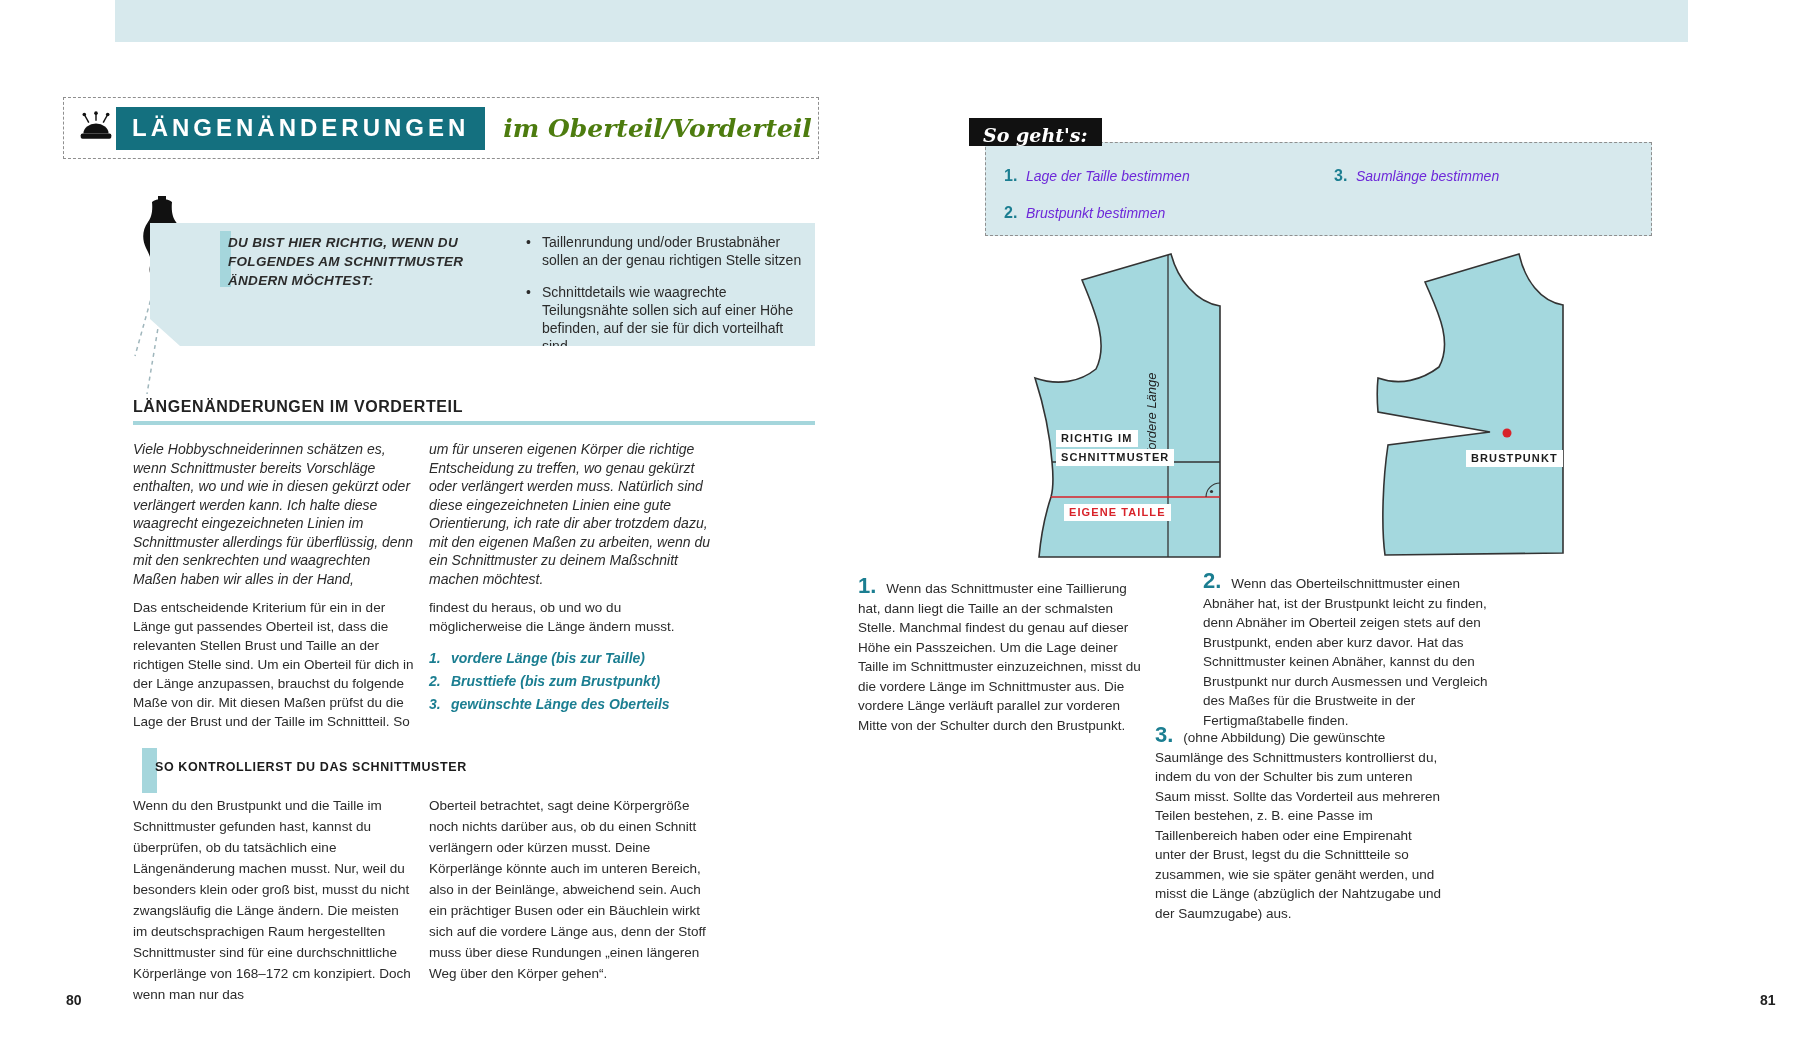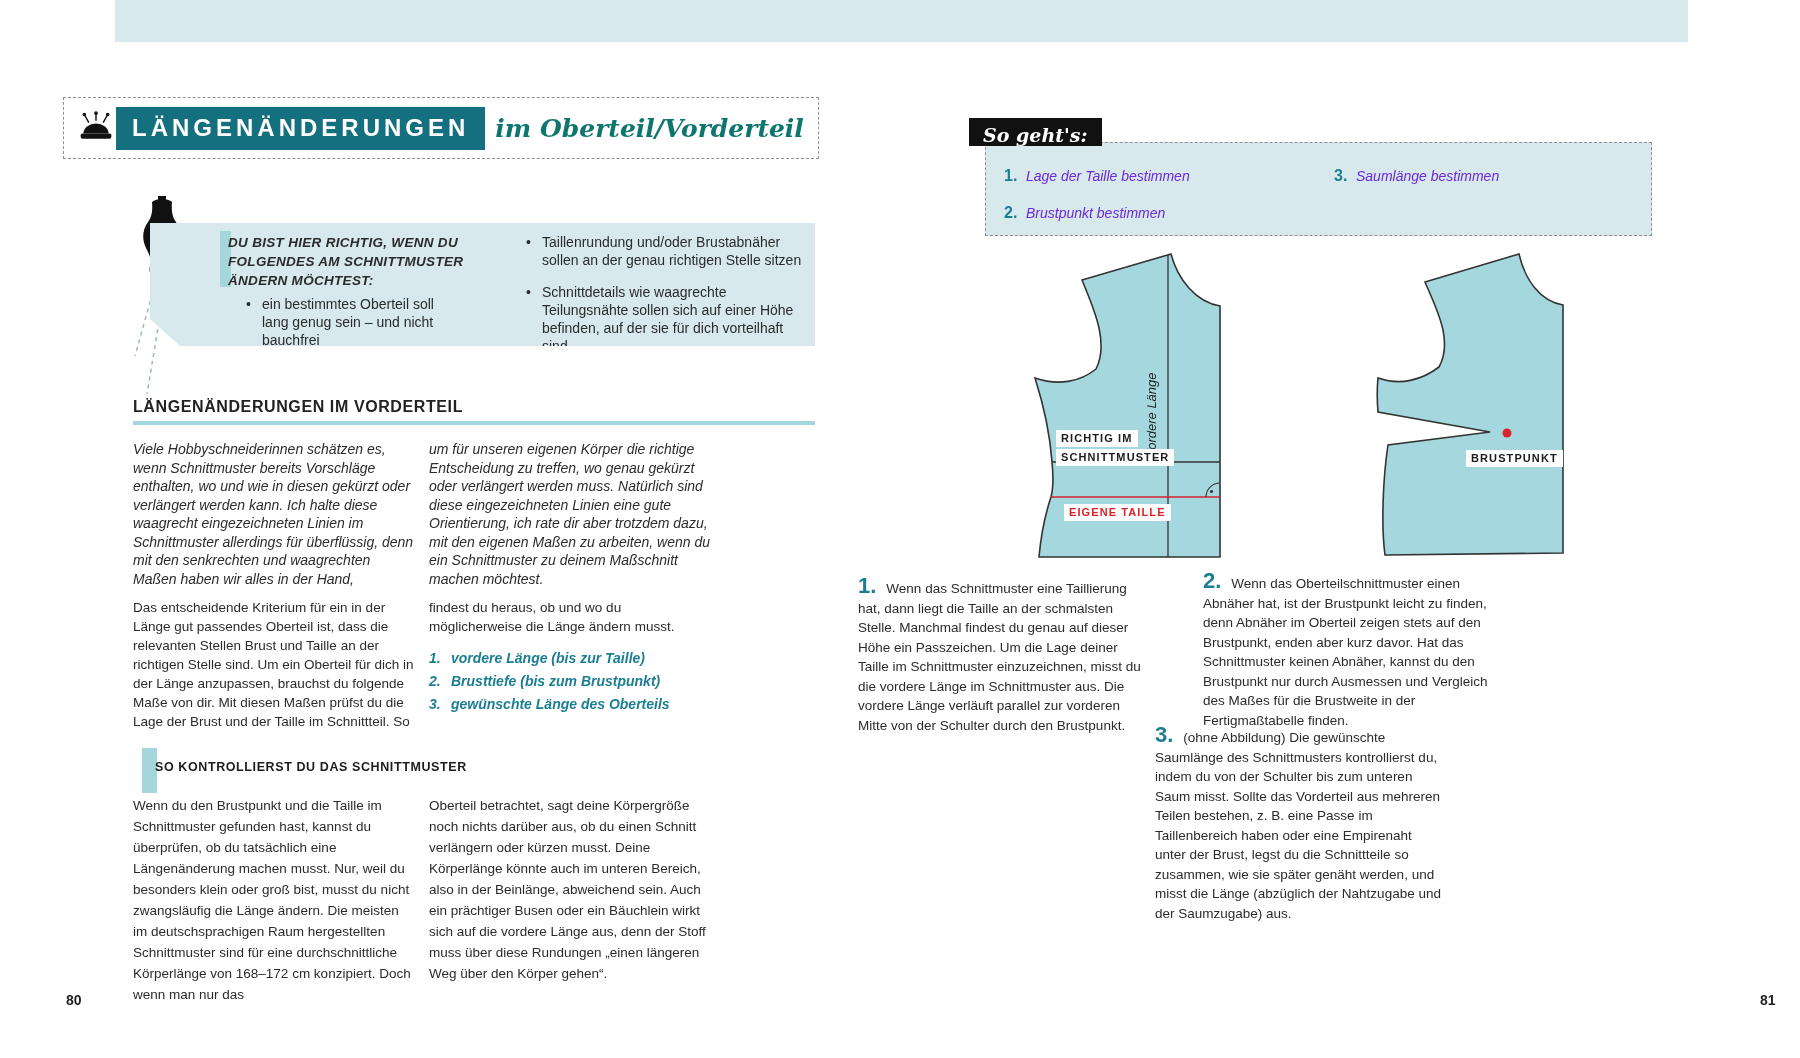"LÄNGENÄNDERUNGEN" div.abs { gap: 10px -> none }
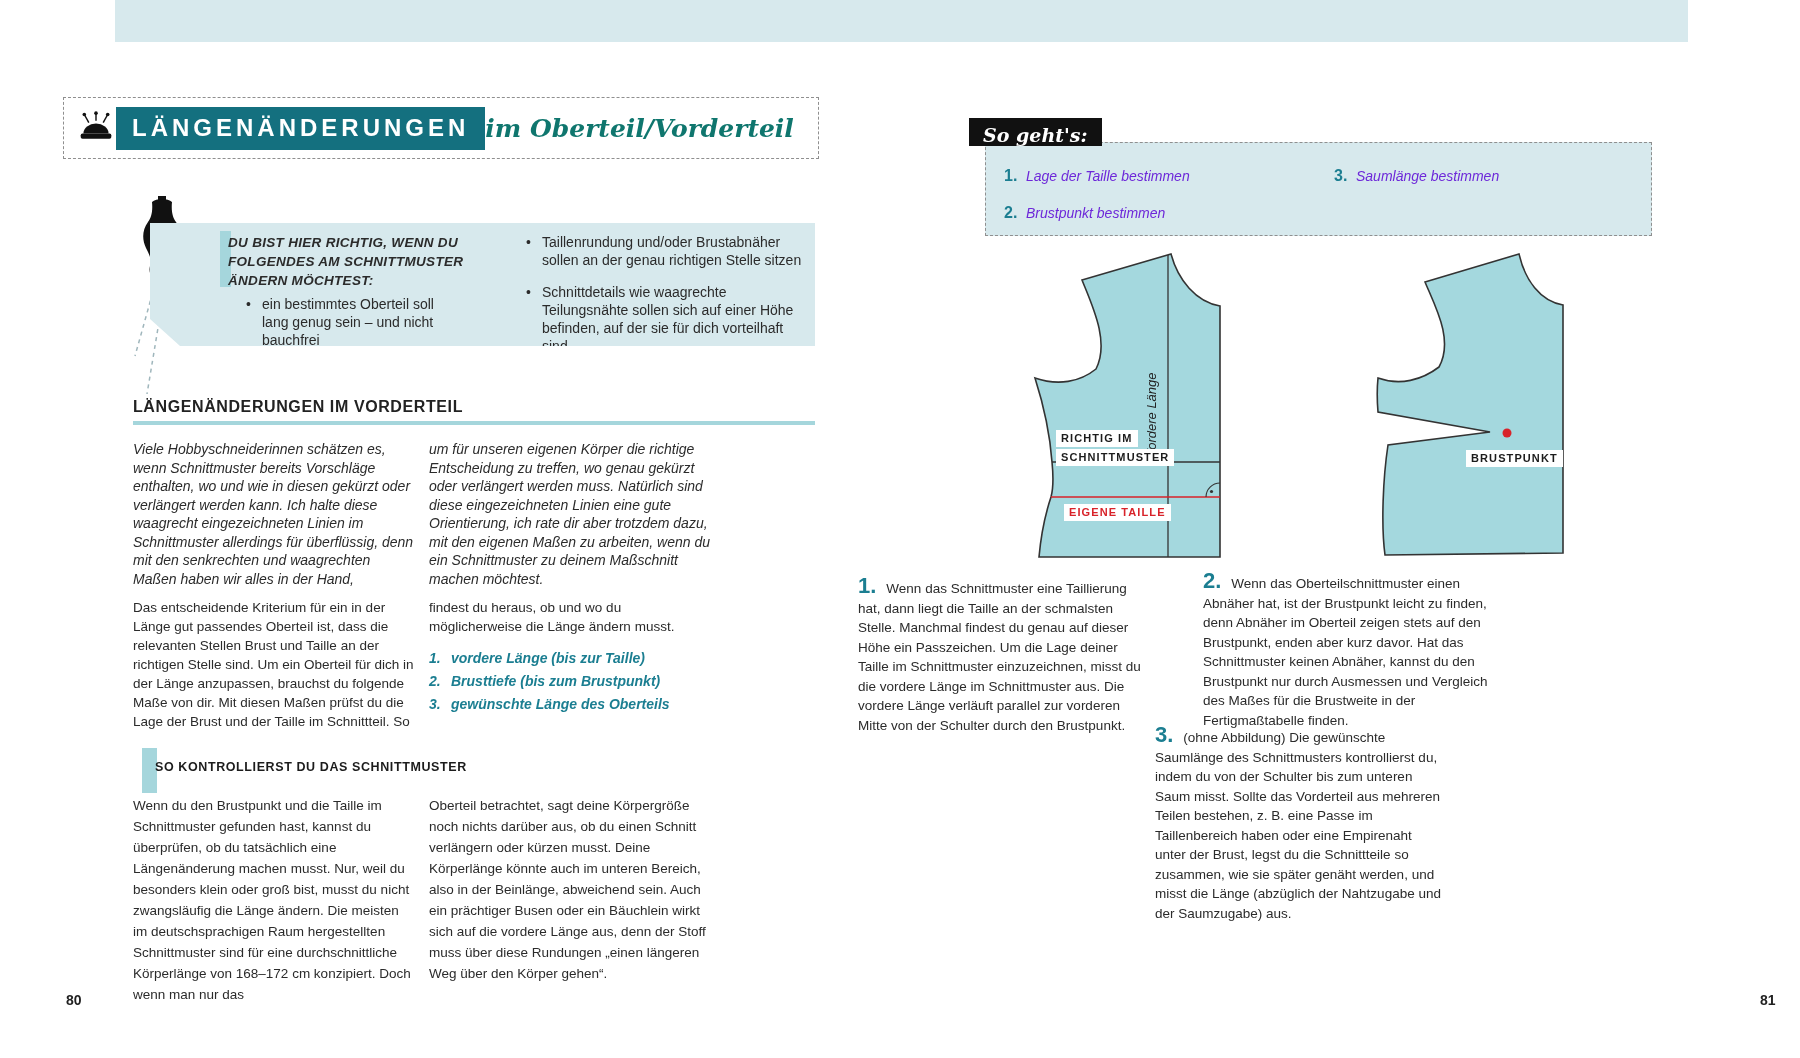"im Oberteil/Vorderteil" .title-suffix { color: #0f766e -> #4d7c0f; margin-left: none -> 18px }
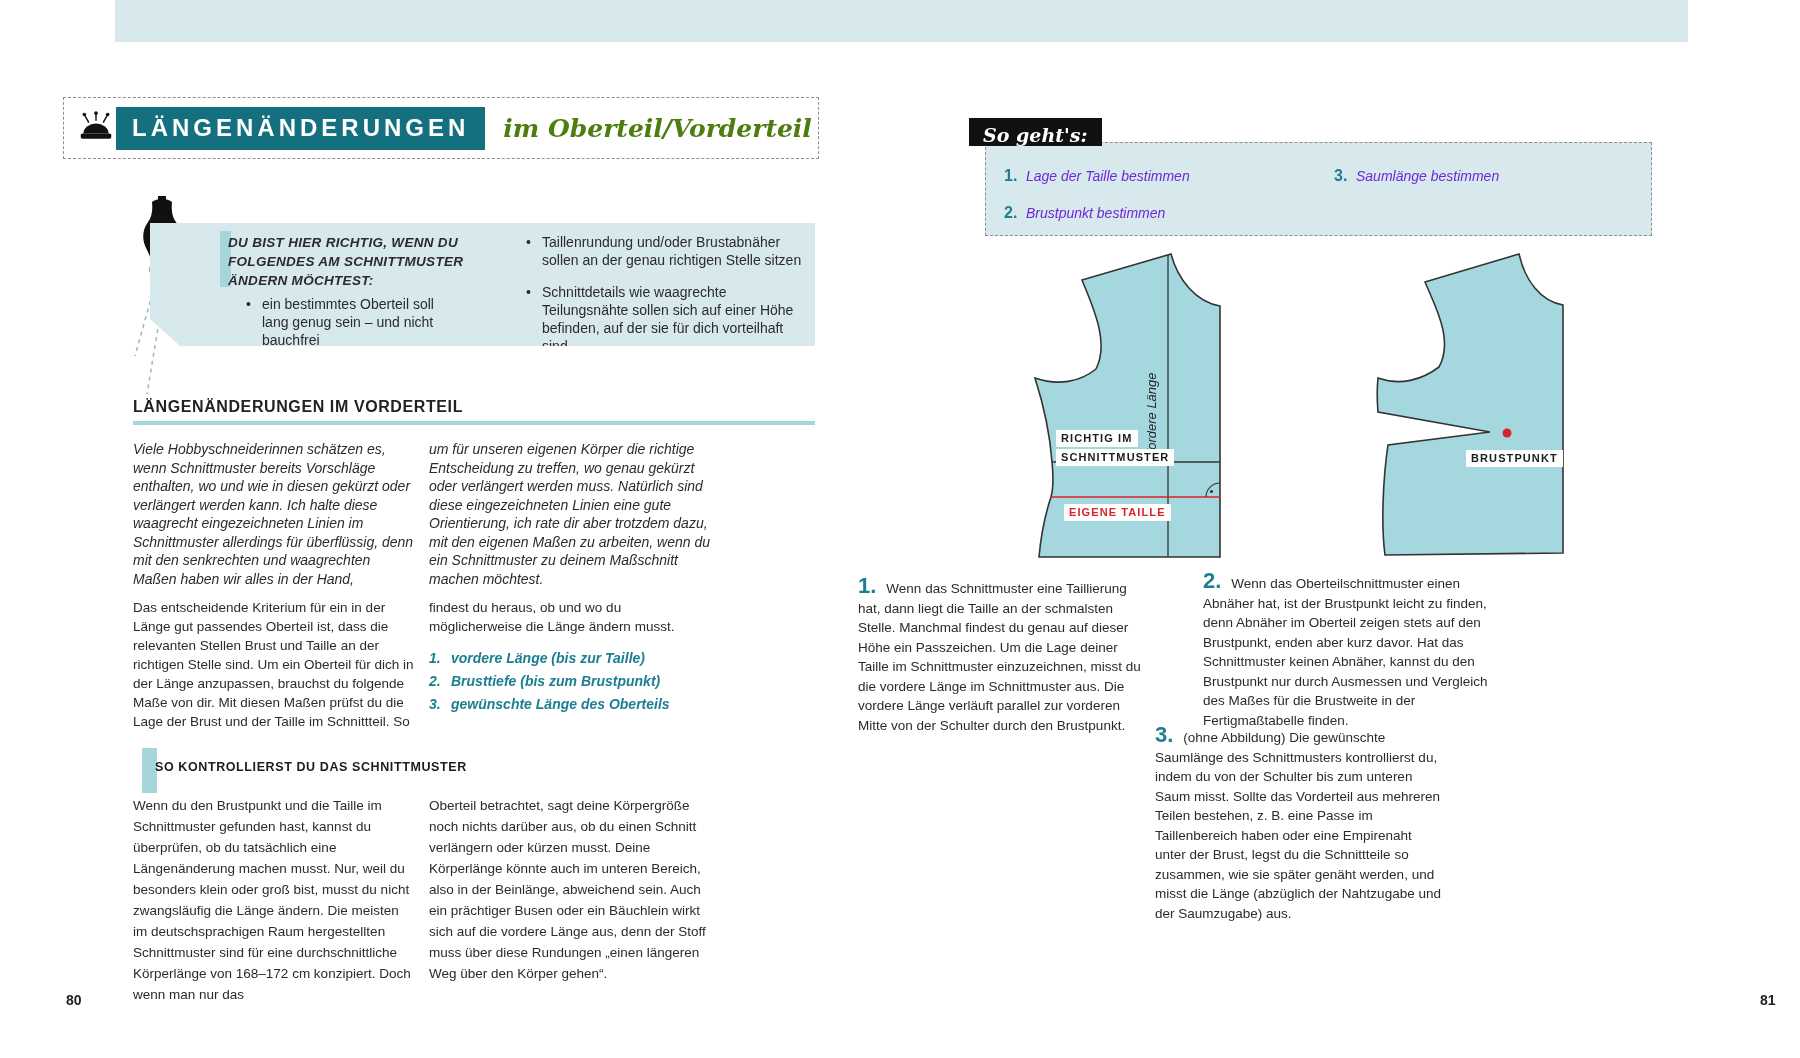"ein bestimmtes Oberteil soll lang" ul.abs { html: <ul> <li>ein bestimmtes Oberteil soll lang genug sein – und nicht bauchfrei</li> </ul> -> none }
